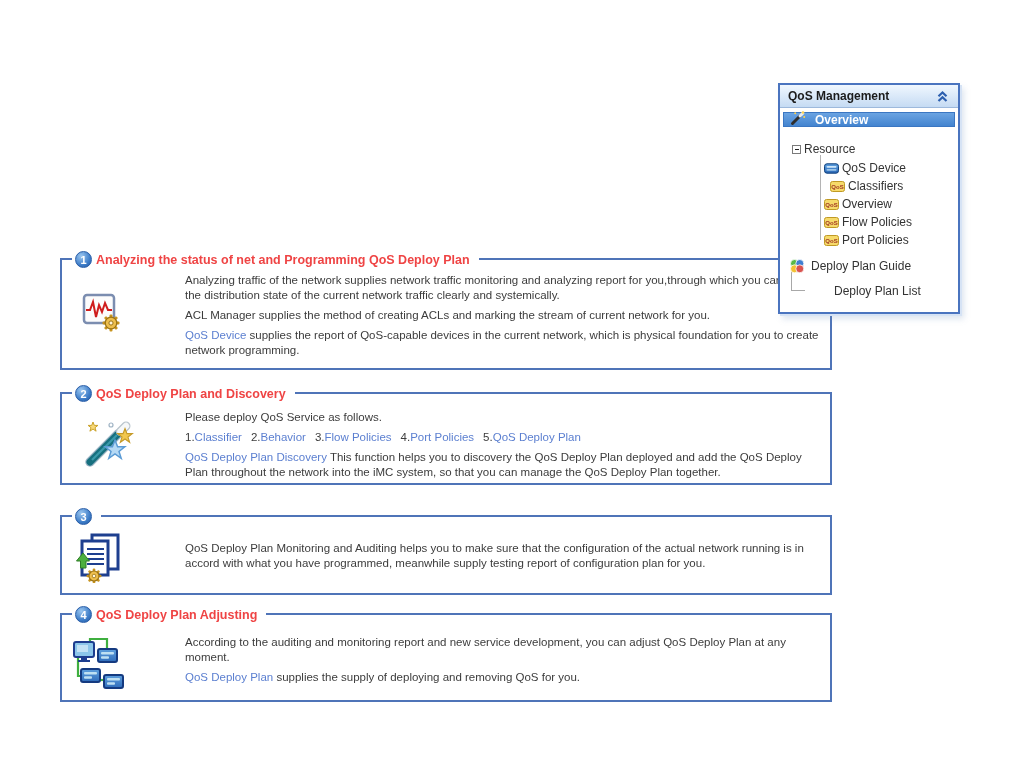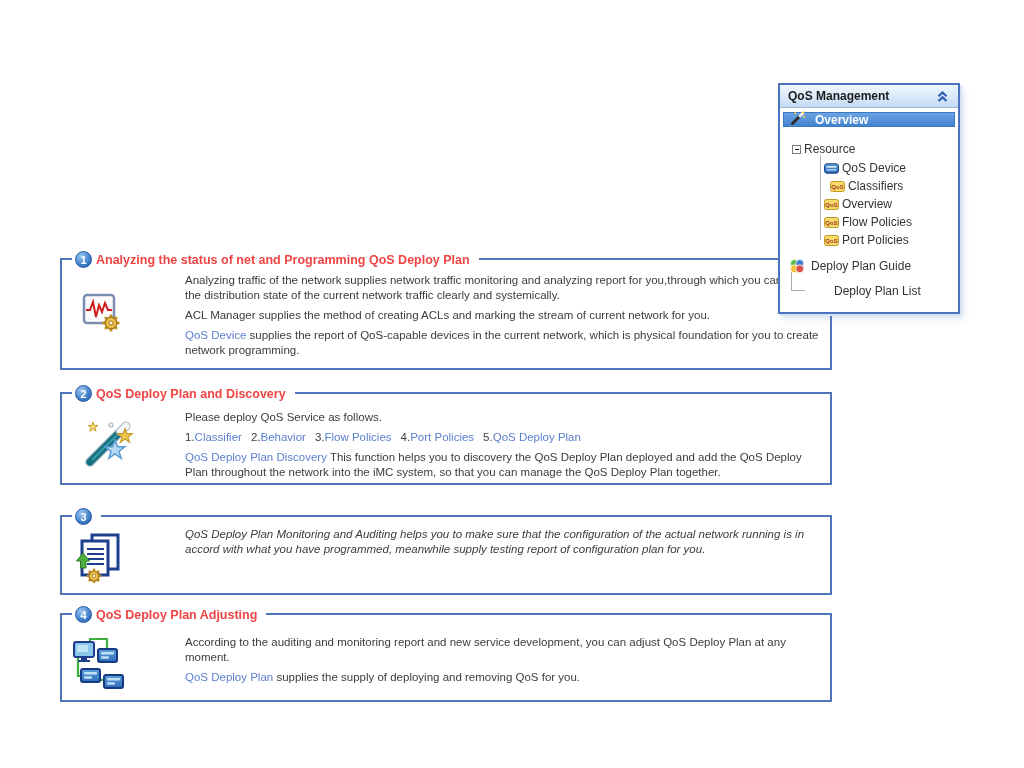"QoS Deploy Plan Monitoring and" #s3 .sec-body { font-style: italic -> none; top: 10px -> 24px }
